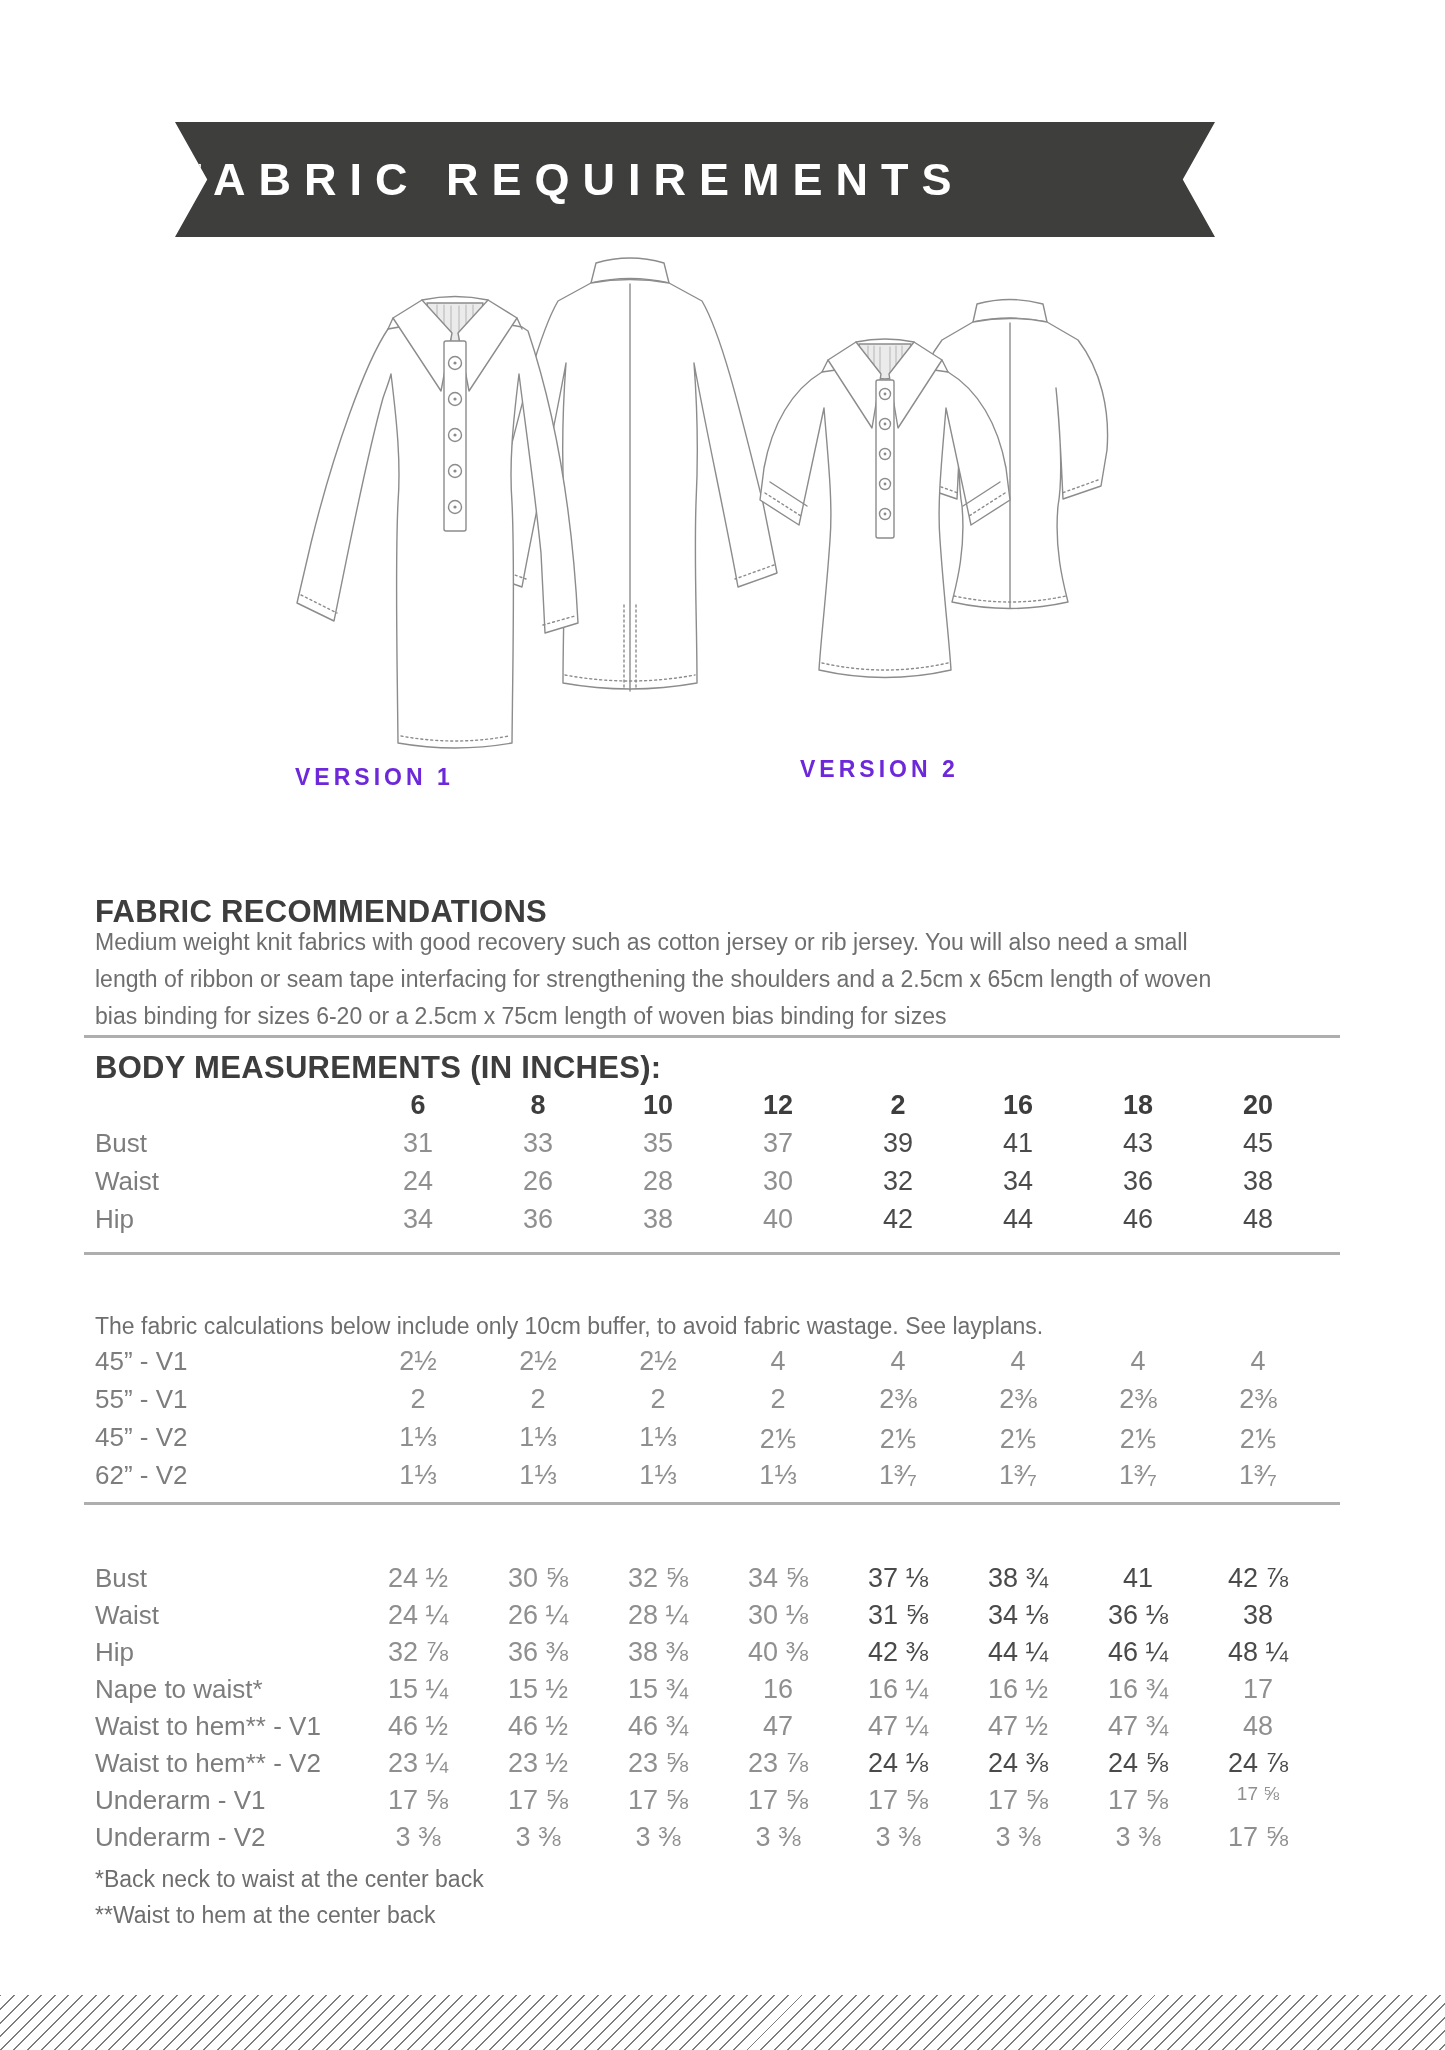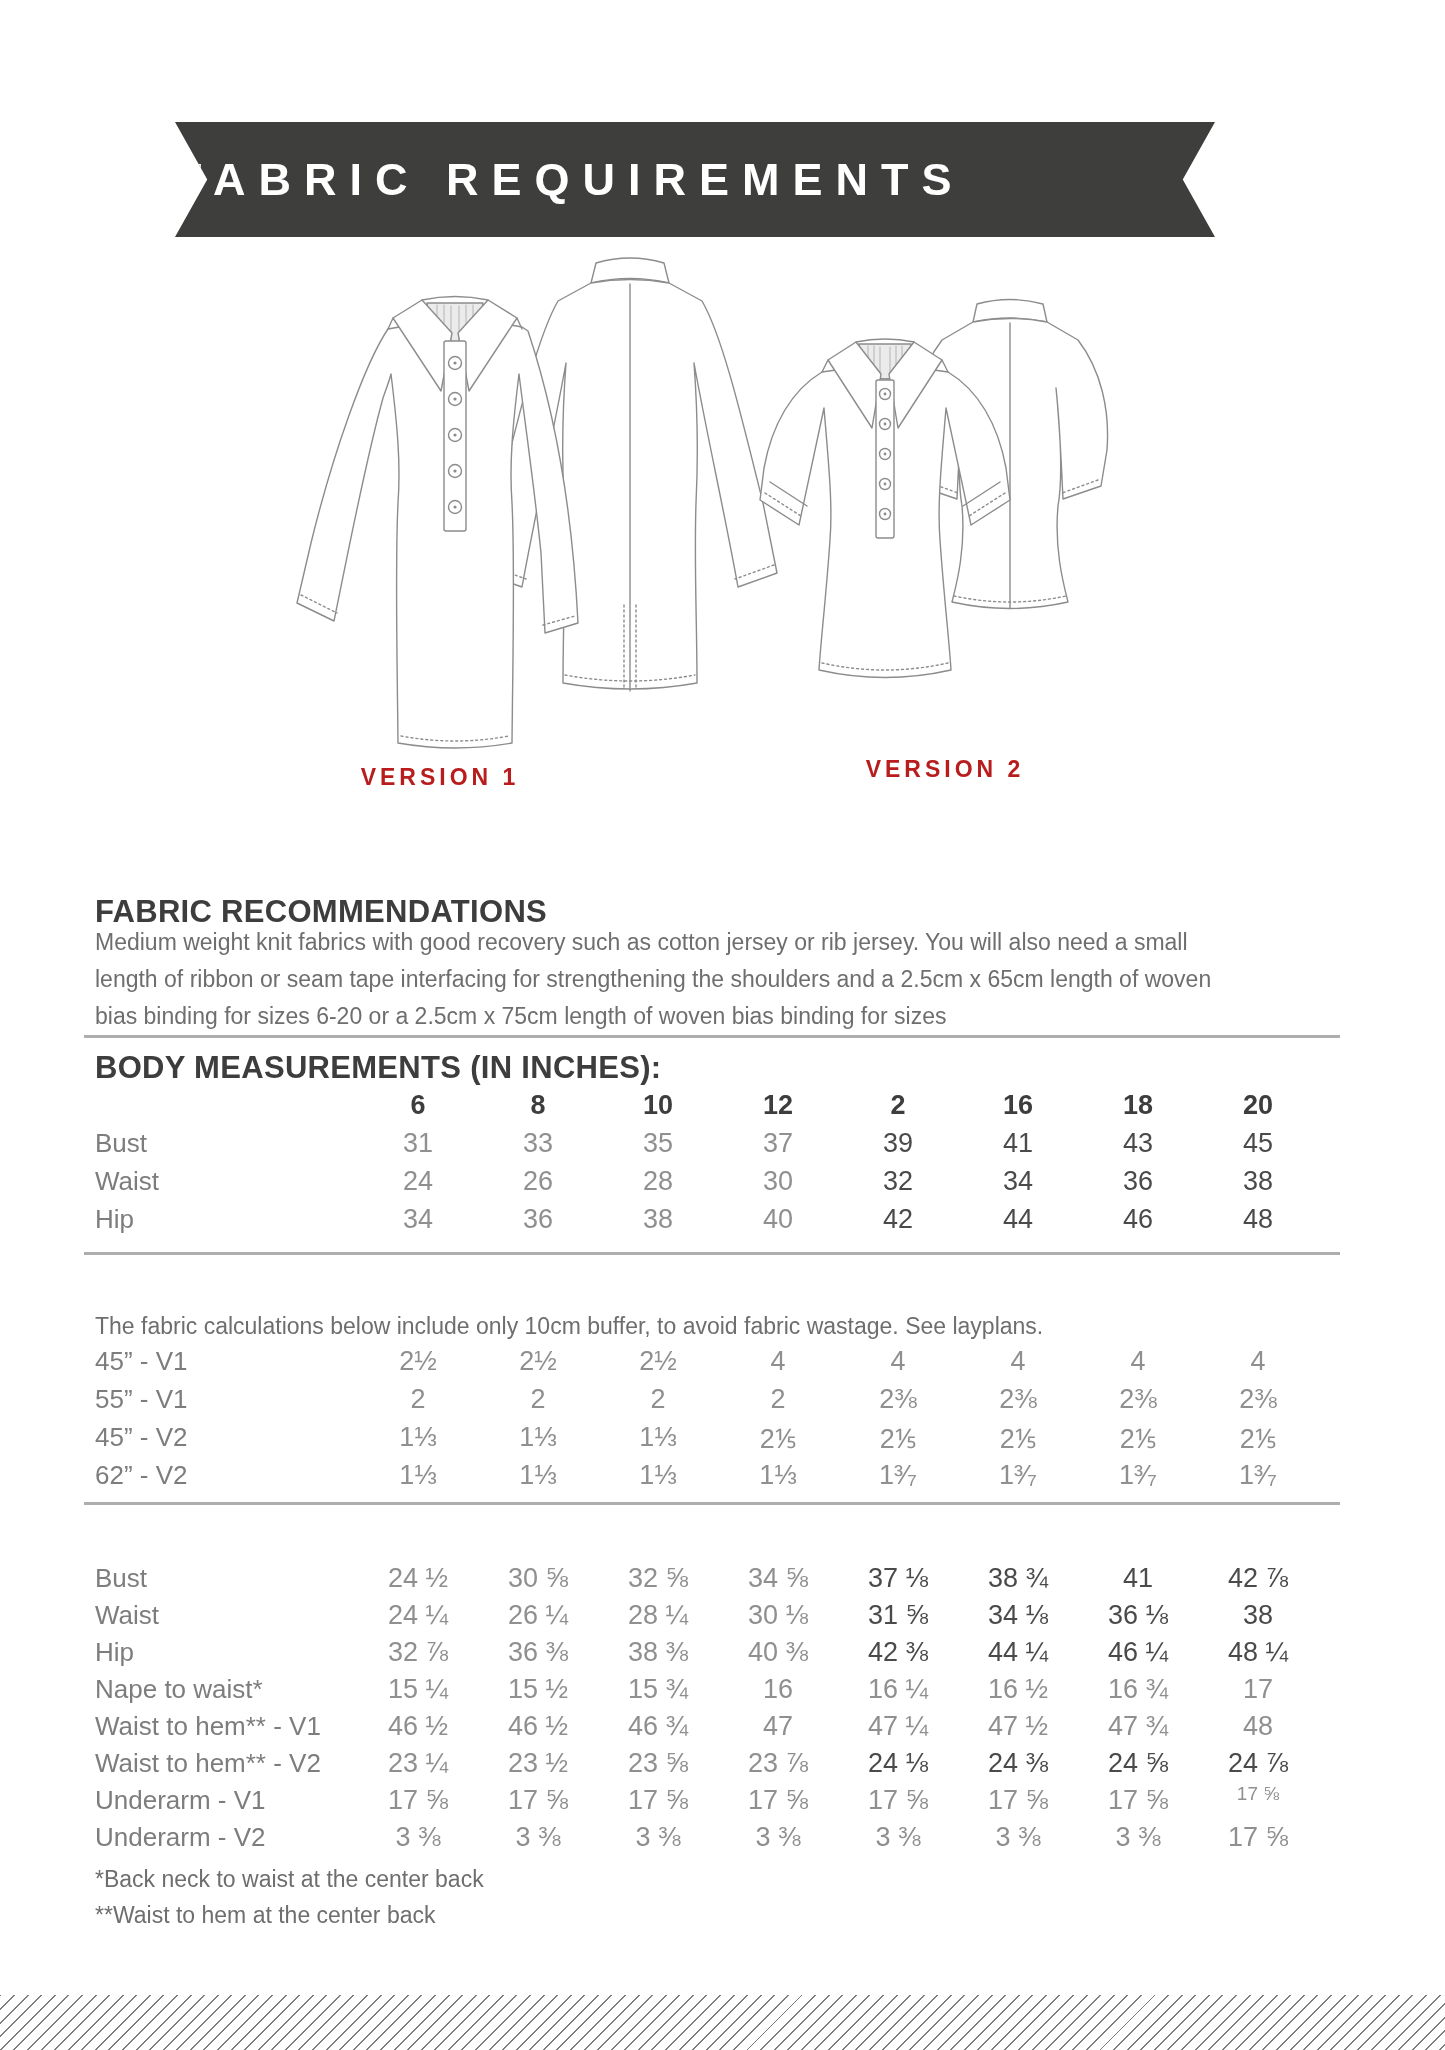"VERSION 1" .version-label { color: #b91c1c -> #6d28d9; text-align: center -> left }
